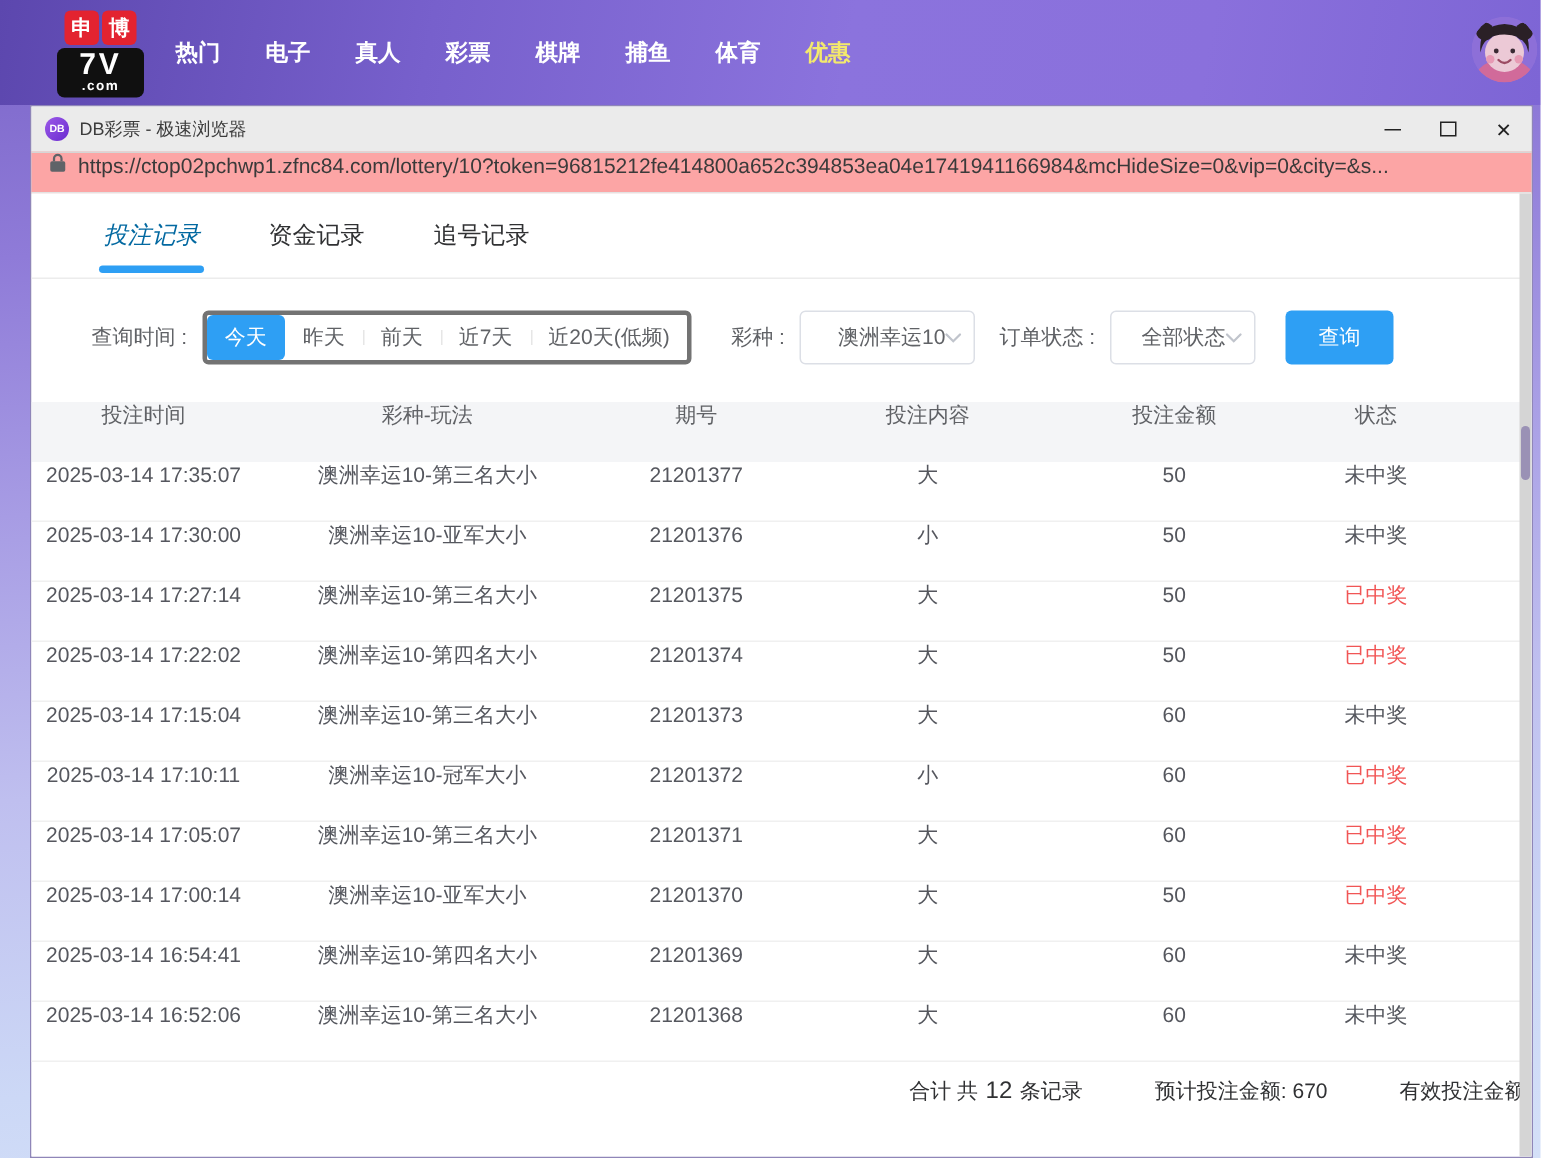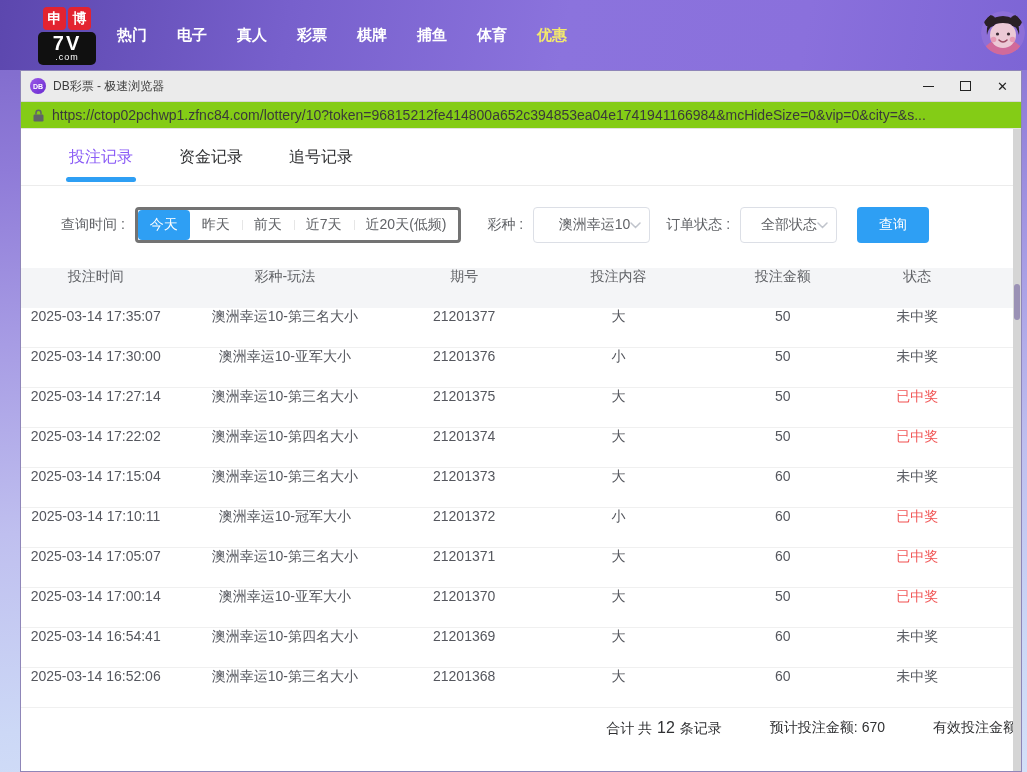".com" .logo-com { font-weight: 400 -> 700 }
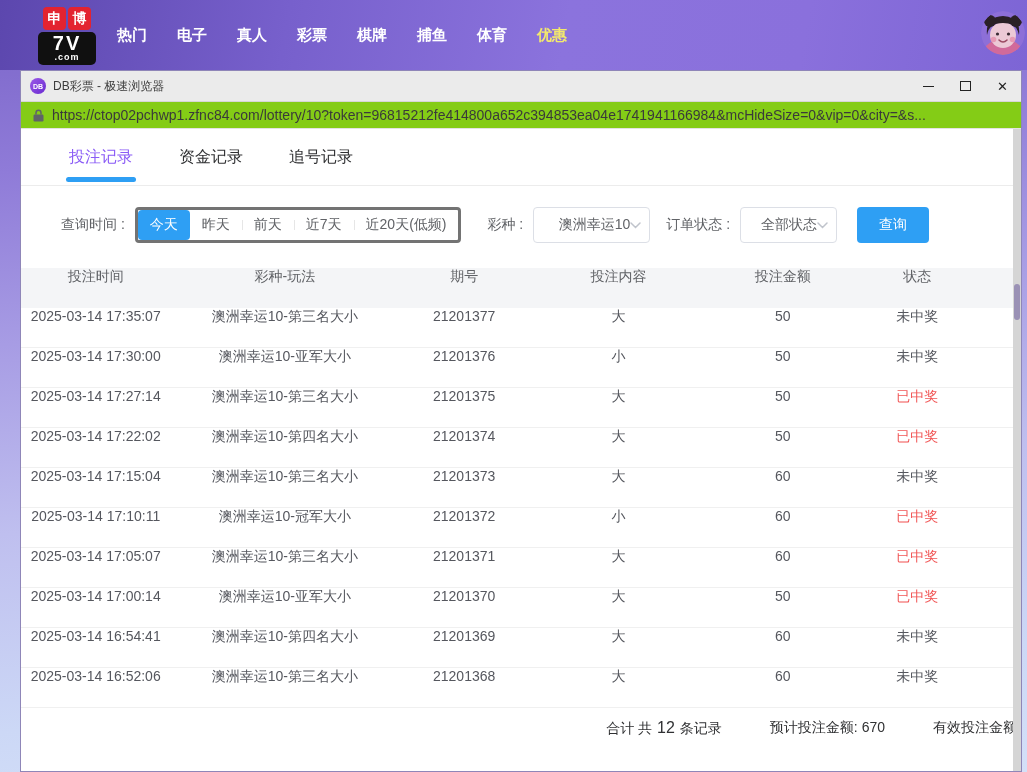"https://ctop02pchwp1.zfnc84.com/lottery/" .urlbar { align-items: center -> none; background: #84cc16 -> #fca5a5 }
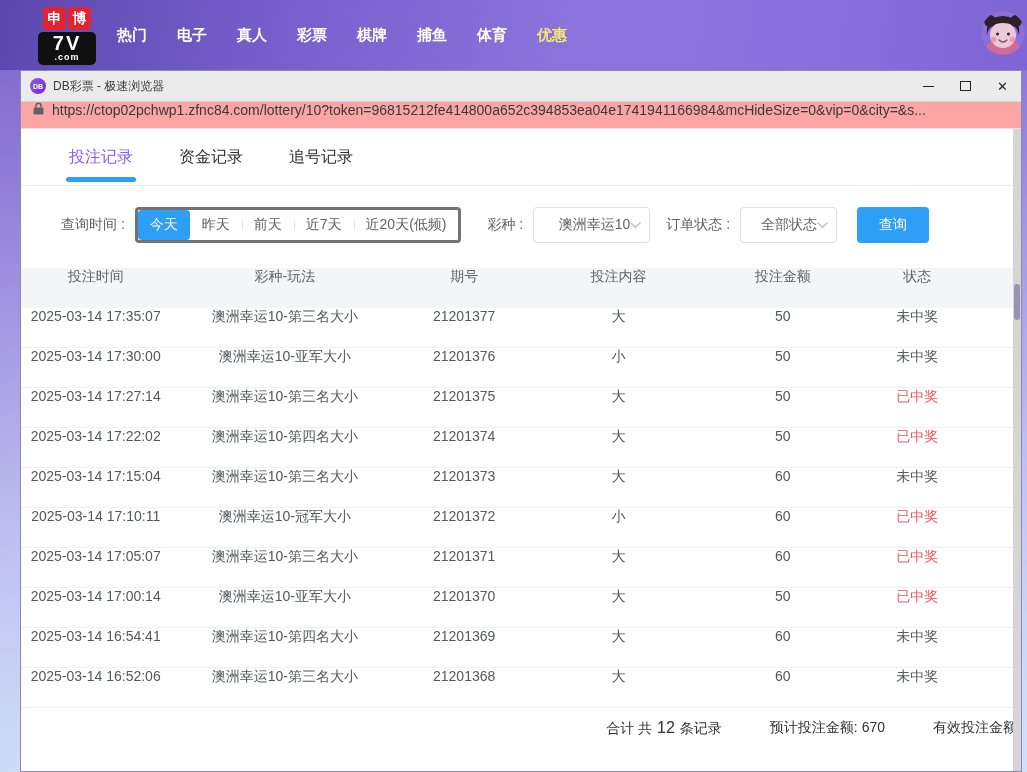"投注记录" .tab.active { color: #8b5cf6 -> #0369a1; font-style: none -> italic }
